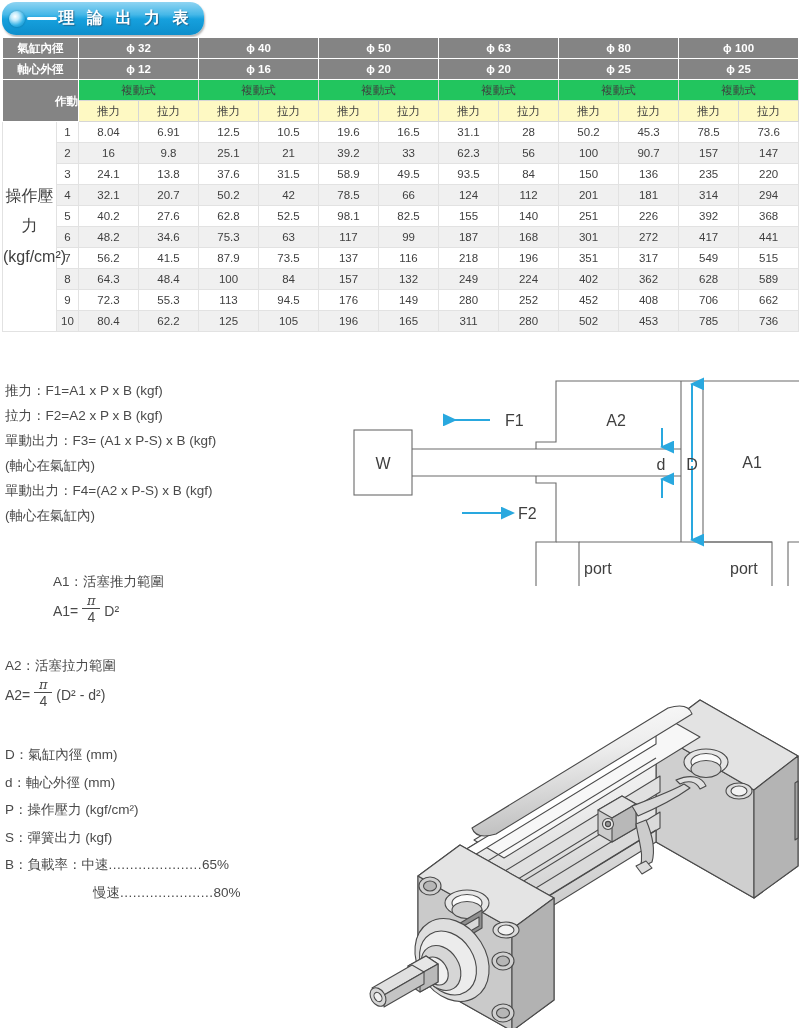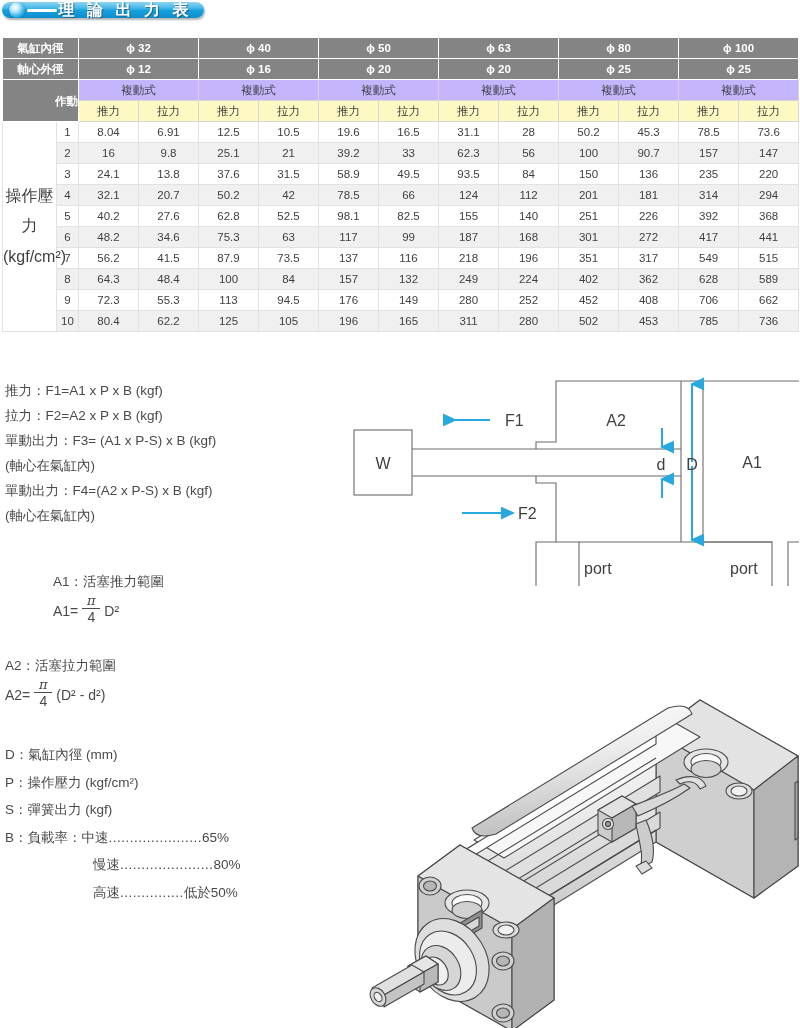"理 論 出 力 表" .banner { height: 16px -> 33px }
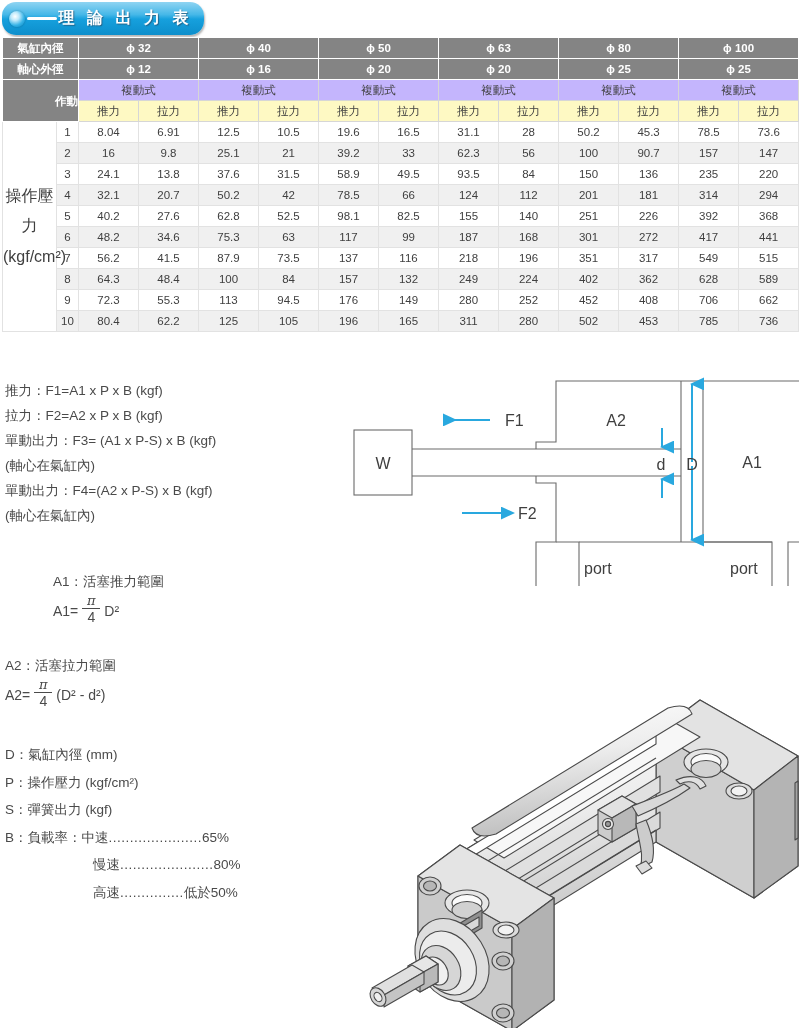"複動式" .tbl td.sub { background: #c4b5fd -> #22c55e }
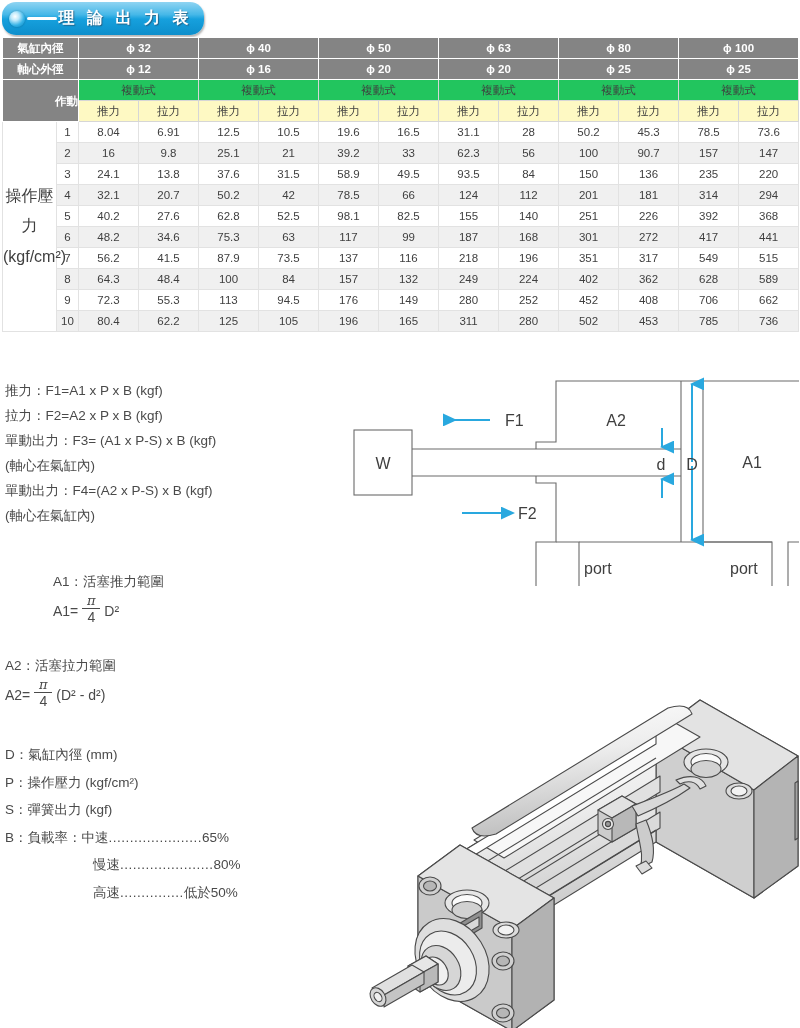"d：軸心外徑 (mm)" div { html: none -> <div>d：軸心外徑 (mm)</div> }
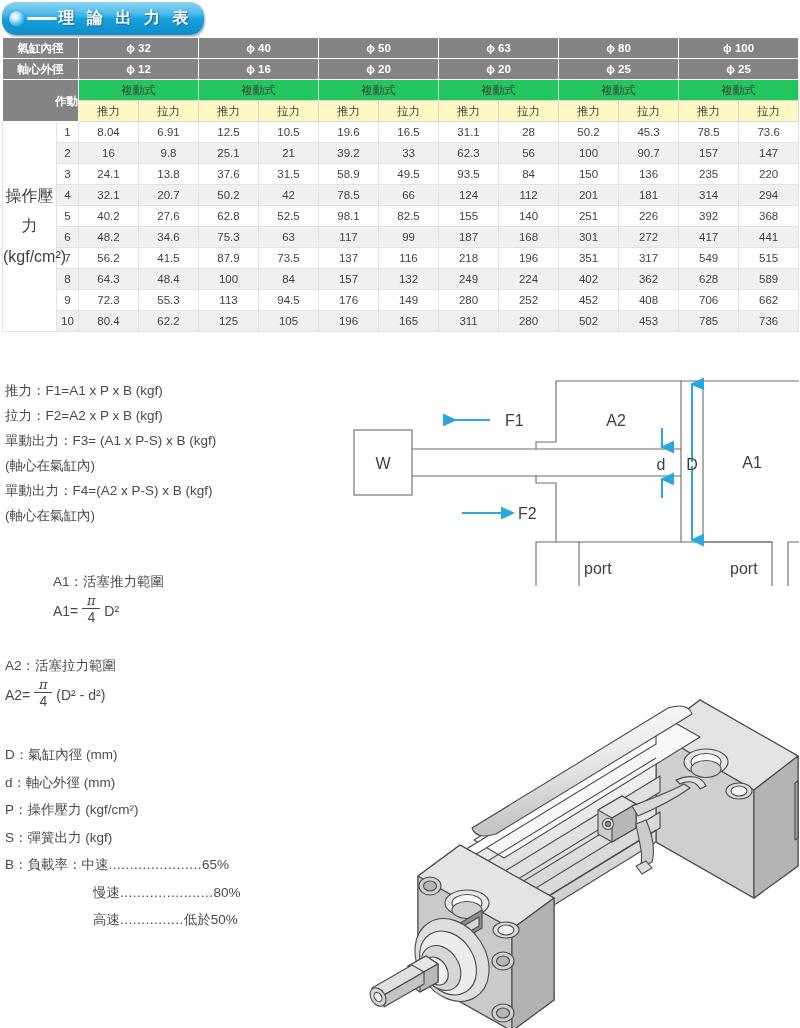"高速...............低於50%" div.ind { html: <div> <span>高速</span><span>...............</span><span>低於50%</span> </div> -> none }
